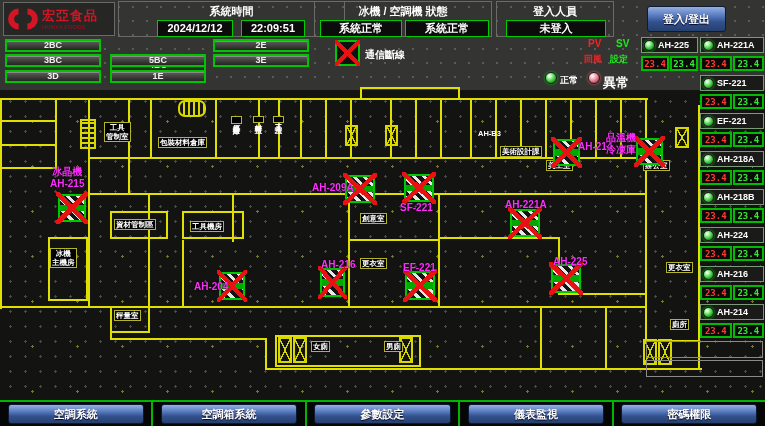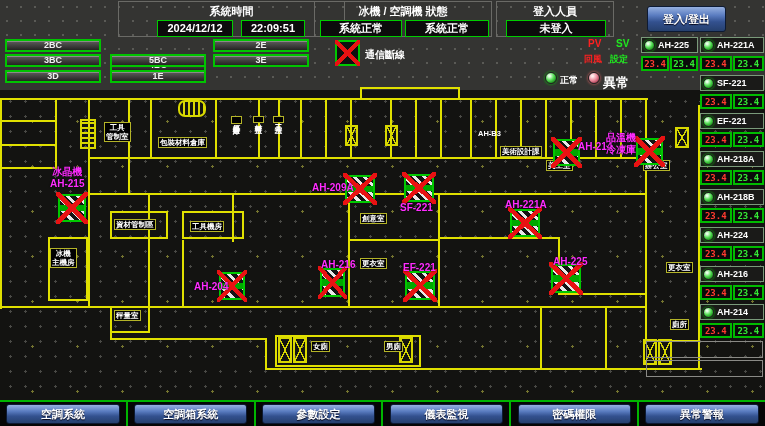"宏亞食品" div.logo-box { html: none -> <div> <svg> <path></path> <path></path> </svg> <div> <div>宏亞食品</div> <div>HUNYA FOODS</div> </div> </div> }
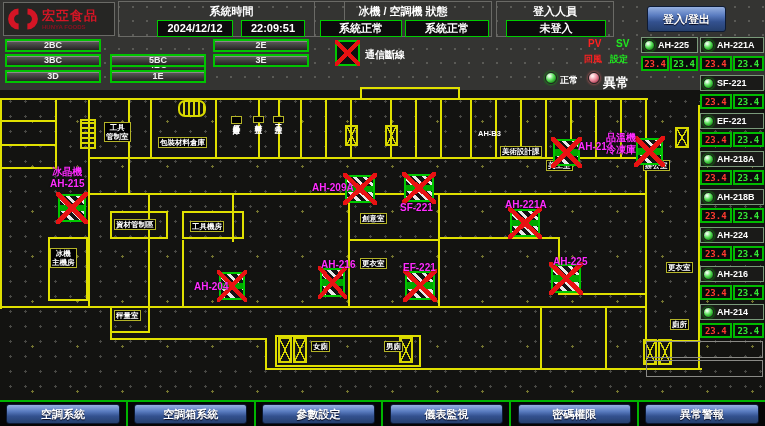"異常警報" div.fcell { html: <div> <button>異常警報</button> </div> -> none }
